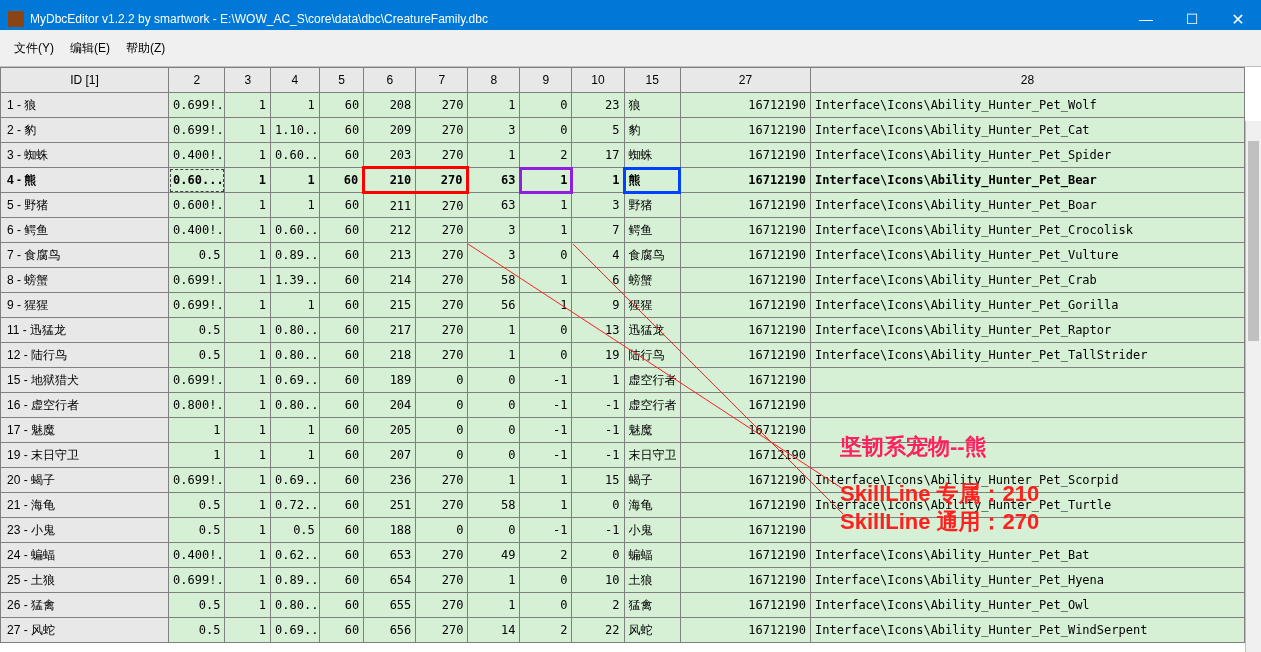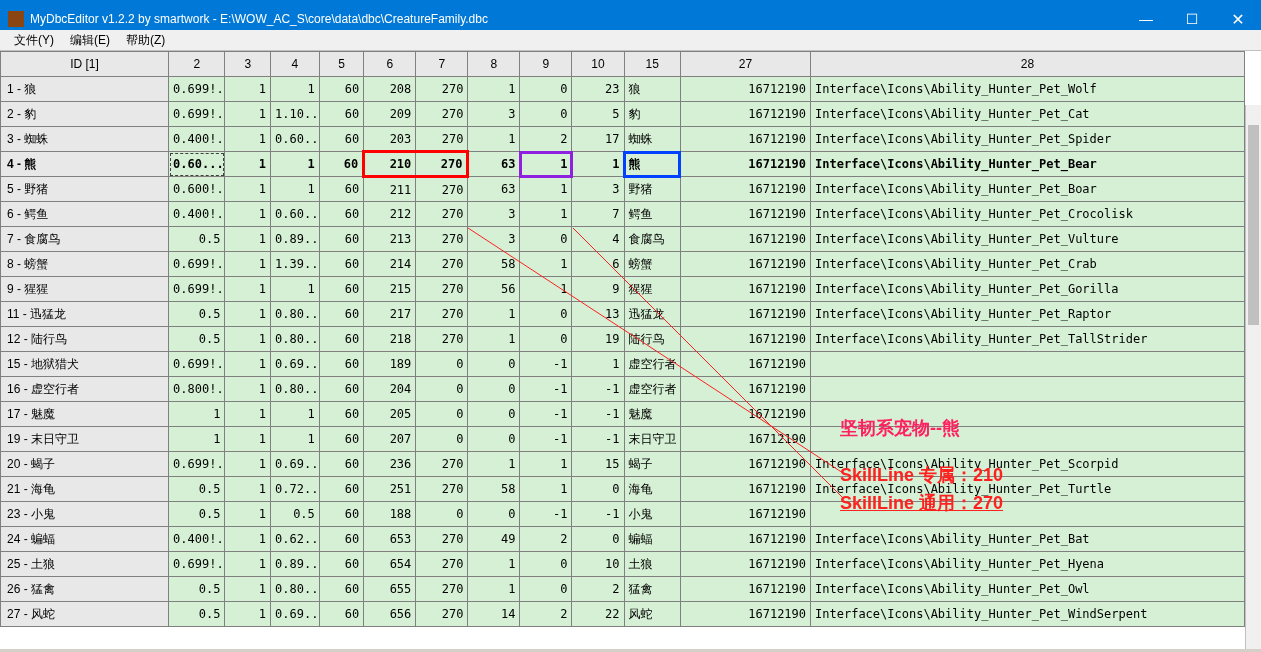"文件(Y)" .menubar { height: 21px -> 37px }
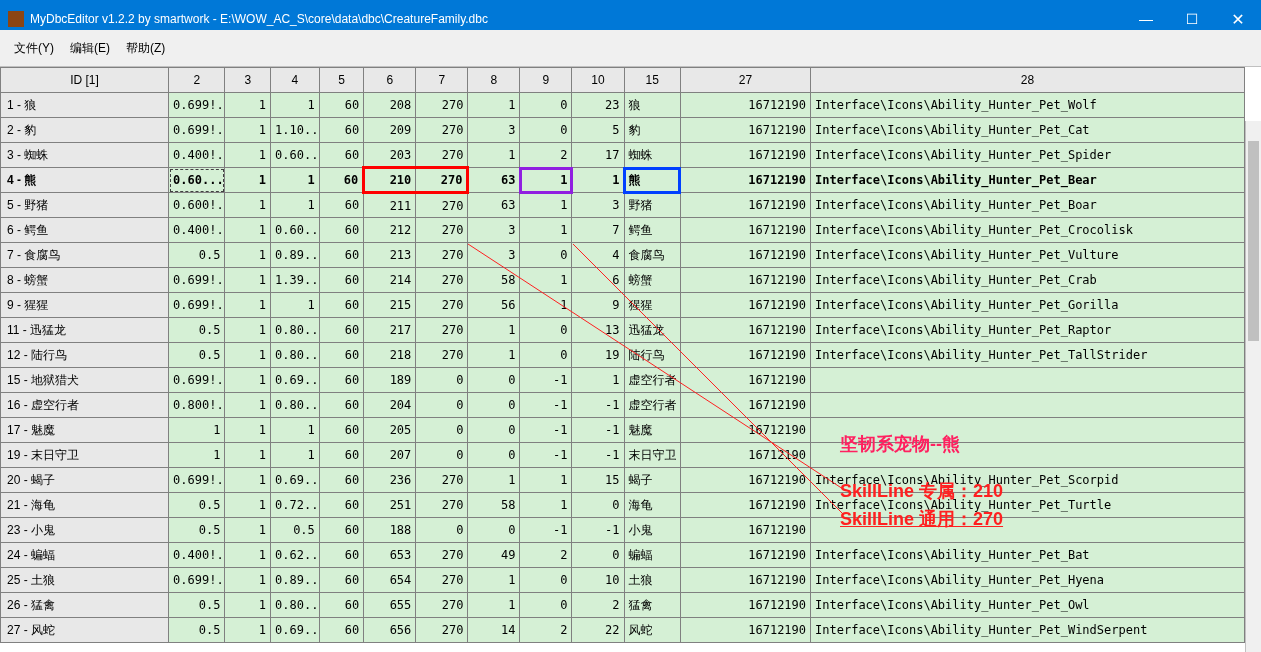"坚韧系宠物--熊" .annotation { font-size: 18px -> 22px }
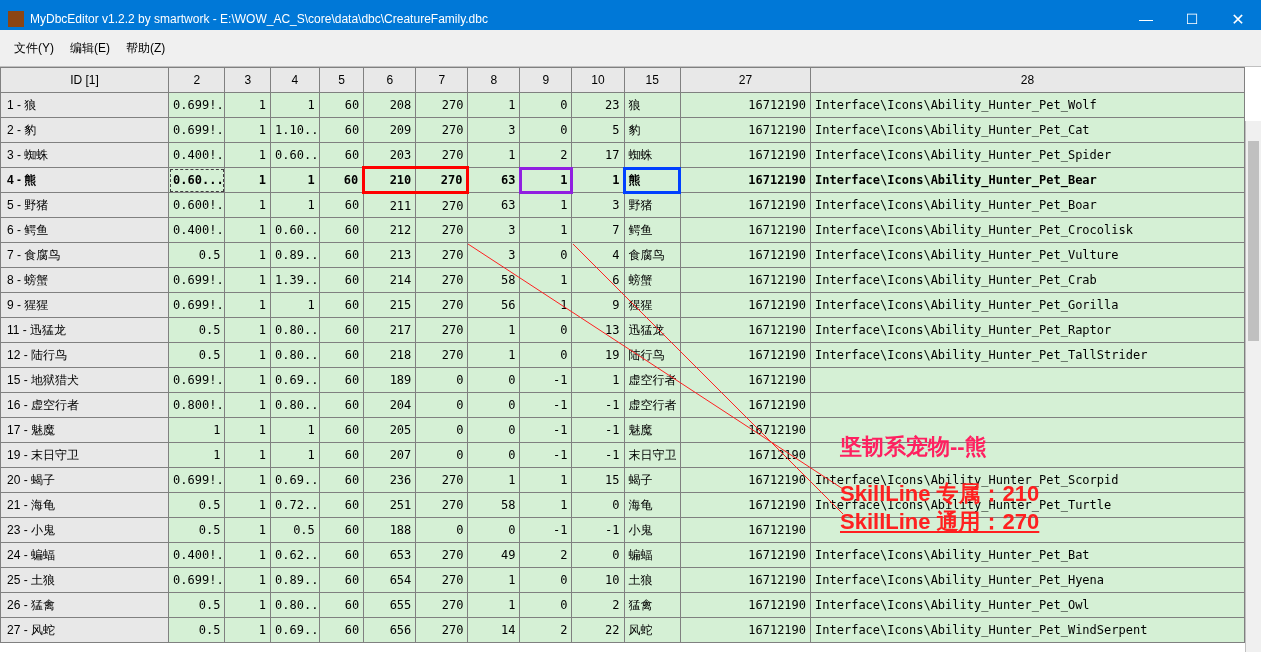"SkillLine 通用：270" .ann3 { text-decoration: underline -> none }
